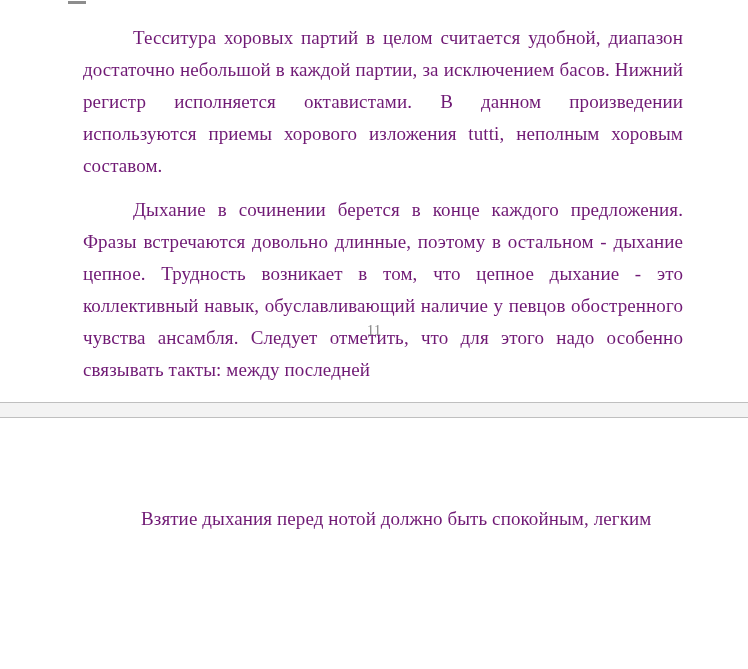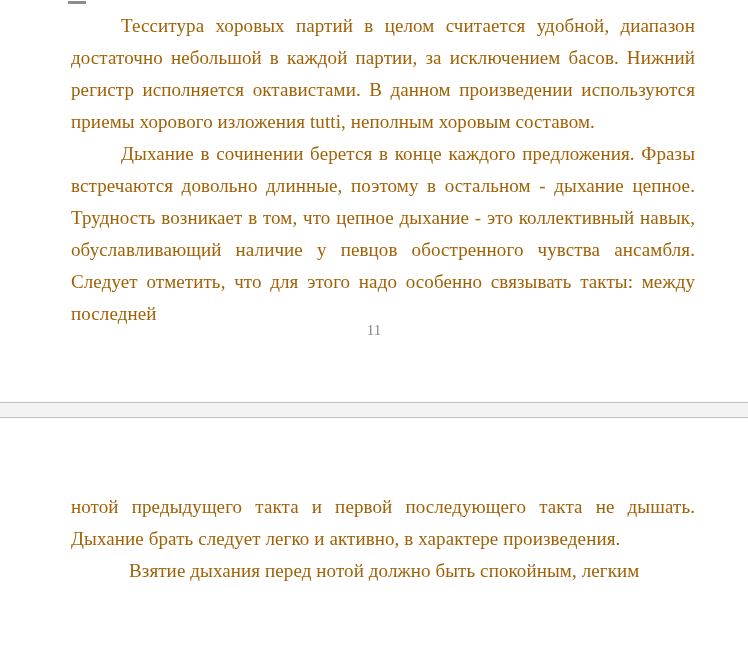"Тесситура хоровых партий в целом" .para { color: #a16207 -> #701a75; margin: 0 -> 12px }
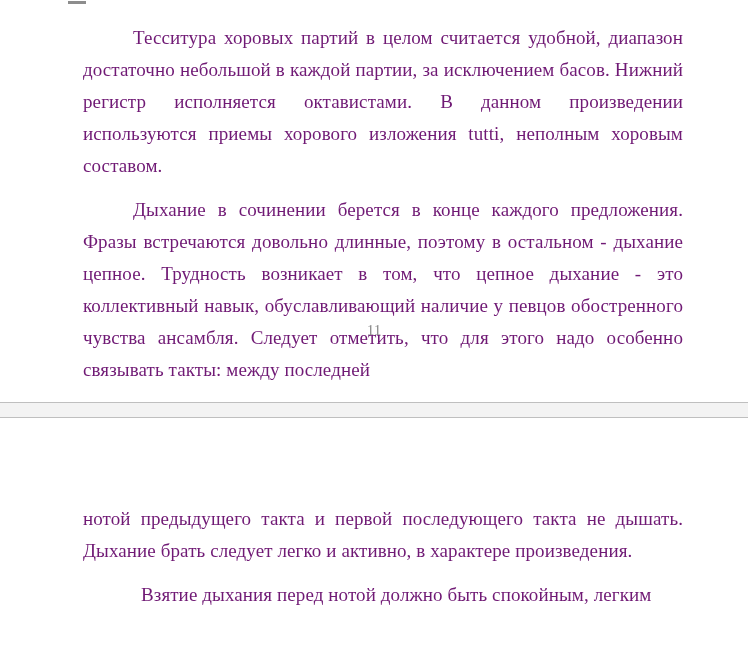"нотой предыдущего такта и первой" p.para { html: <p>нотой предыдущего такта и первой последующего такта не дышать. Дыхание брать следует легко и активно, в характере произведения.</p> -> none }
